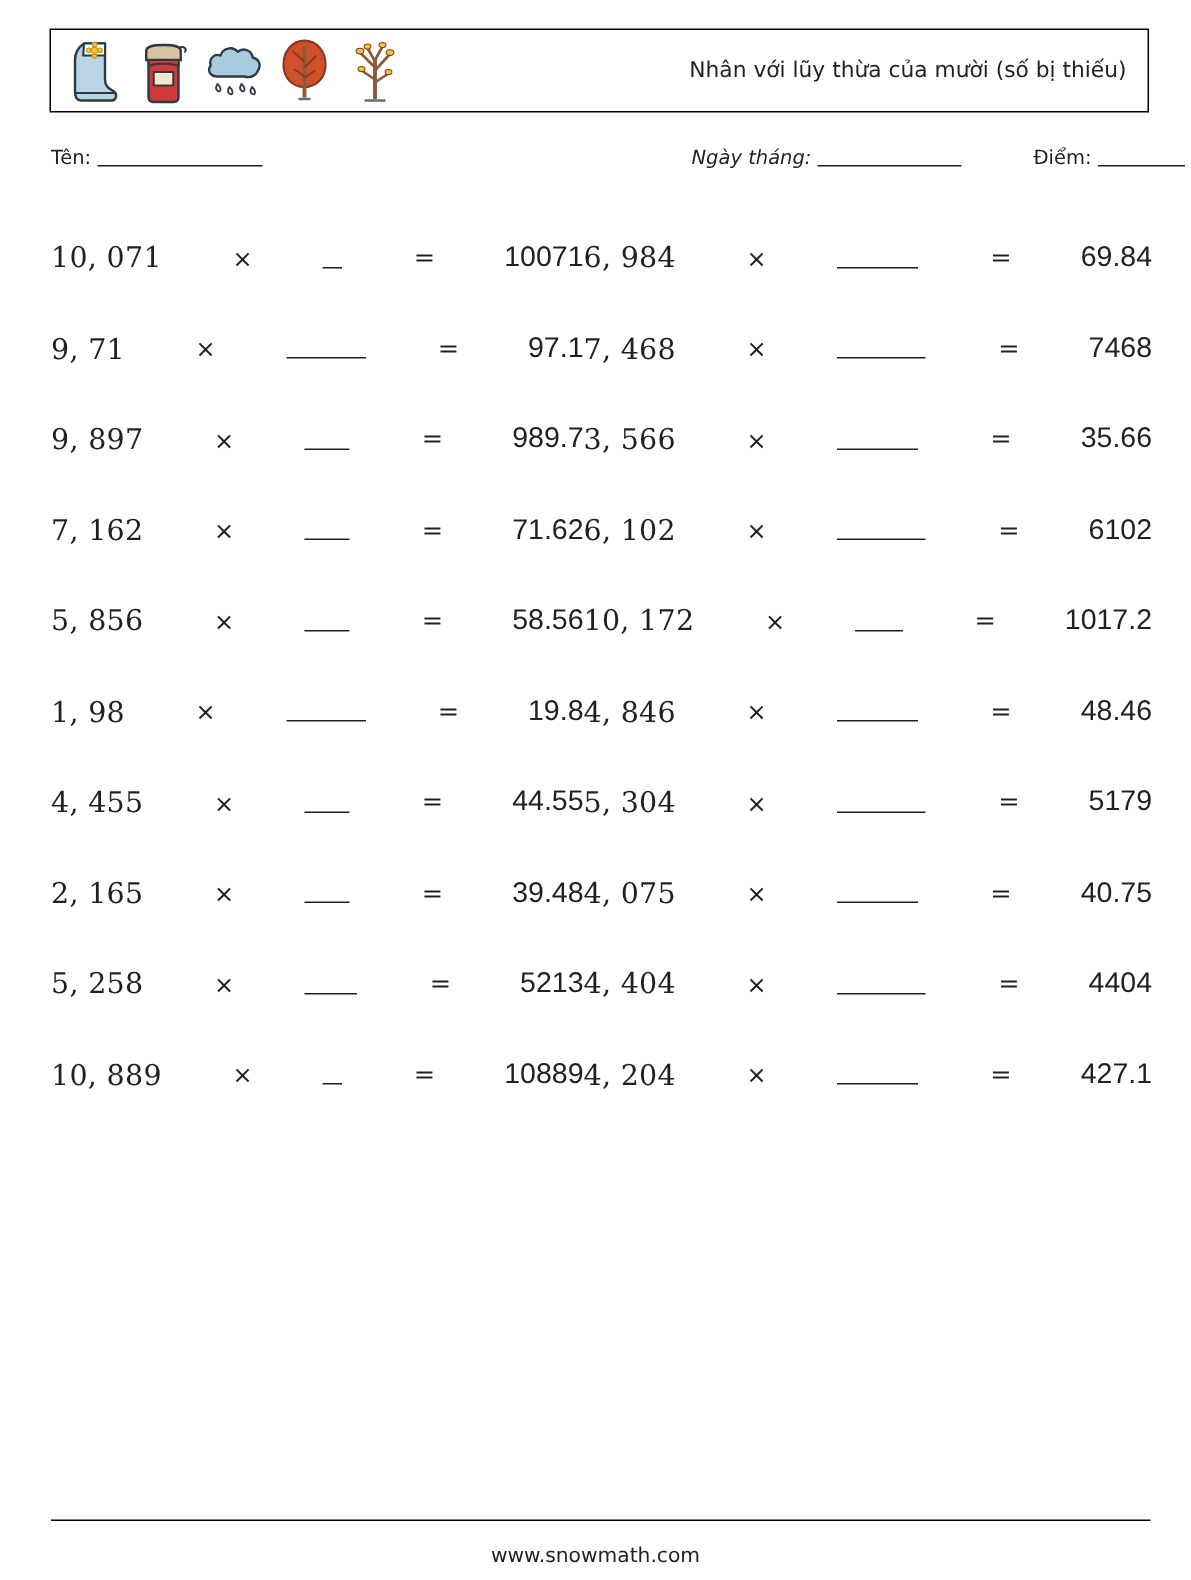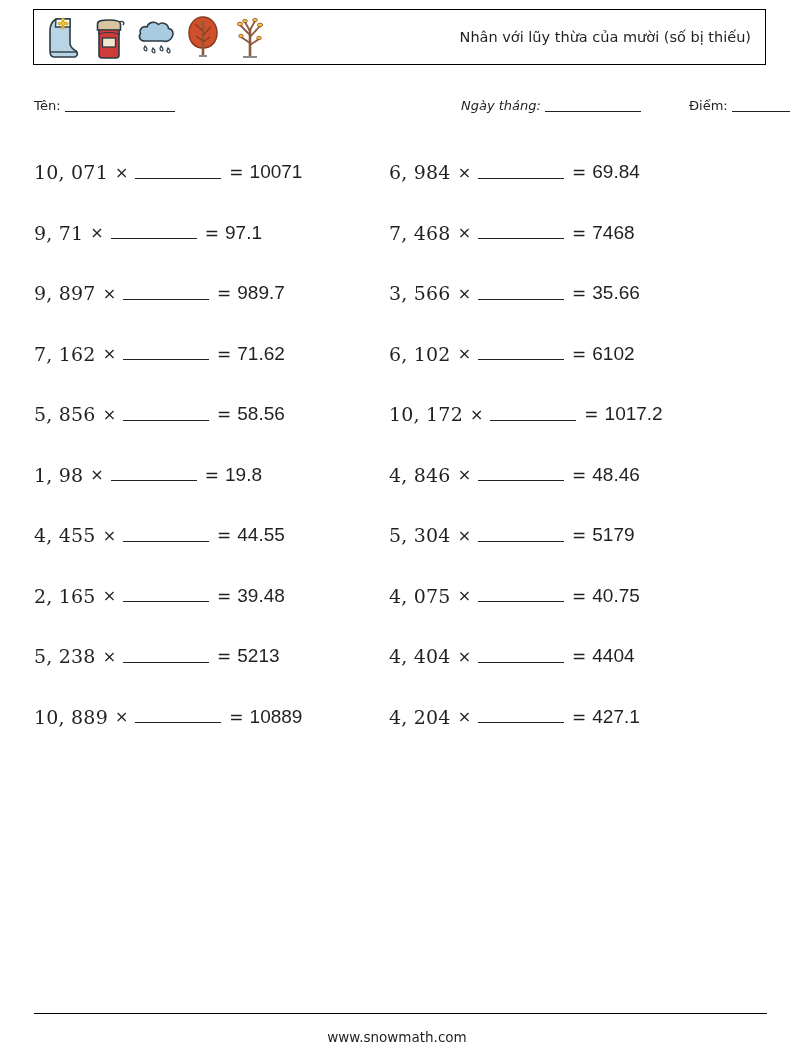"Nhân với lũy thừa của" .header-box { top: 9px -> 19px }
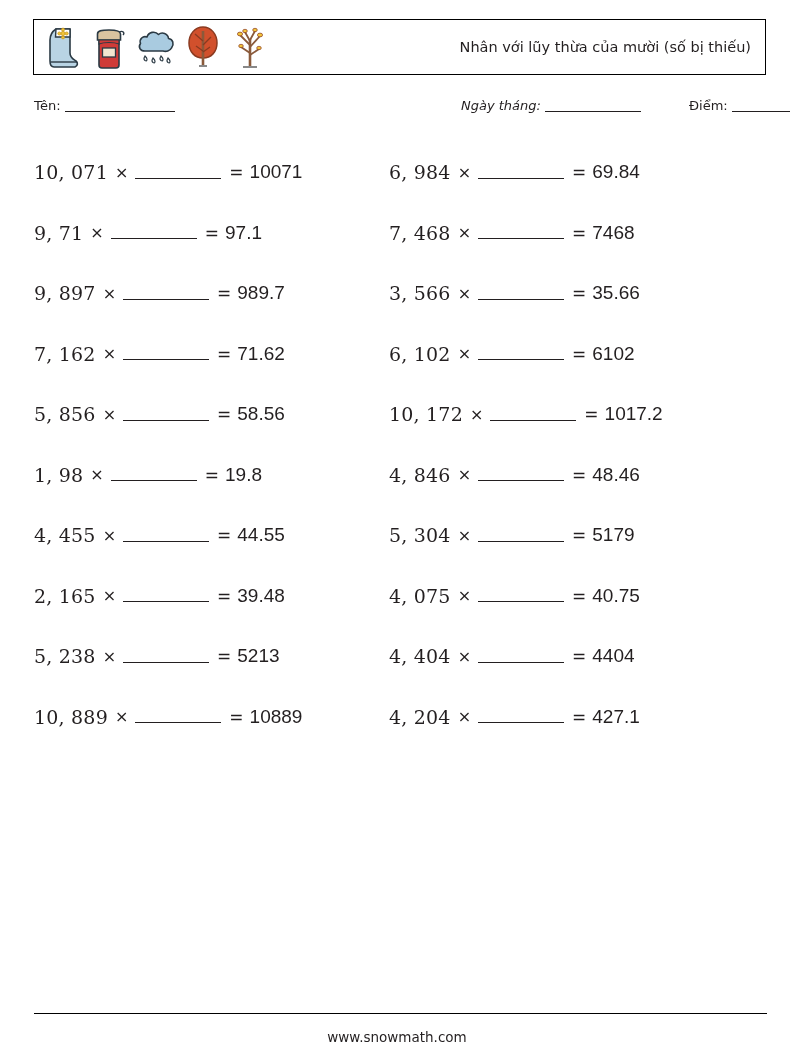"10, 071" .problem { gap: none -> 40px }
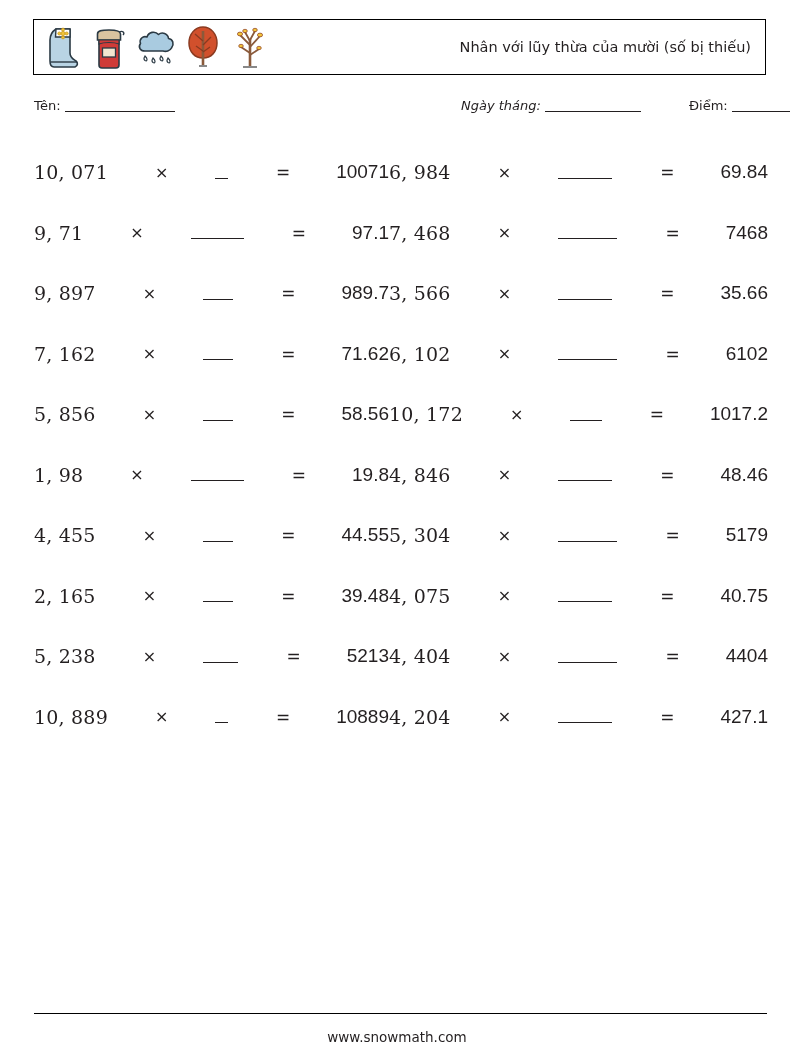"5, 238" span.operand { text: 238 -> 258 }
